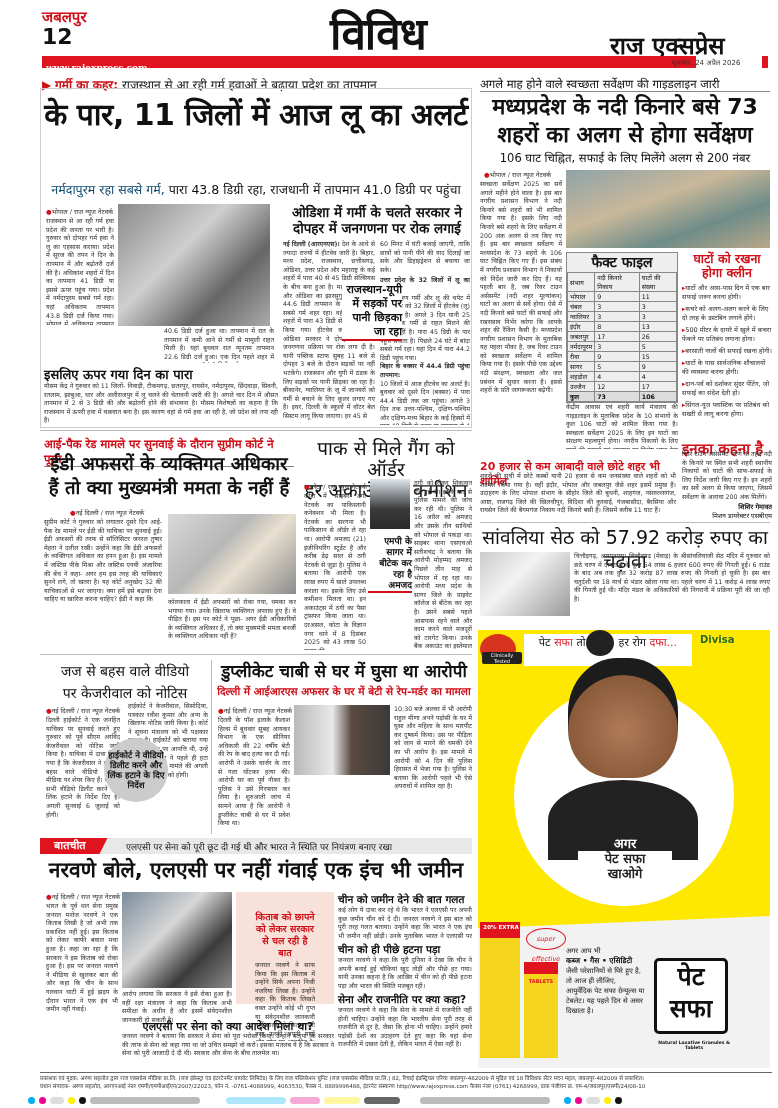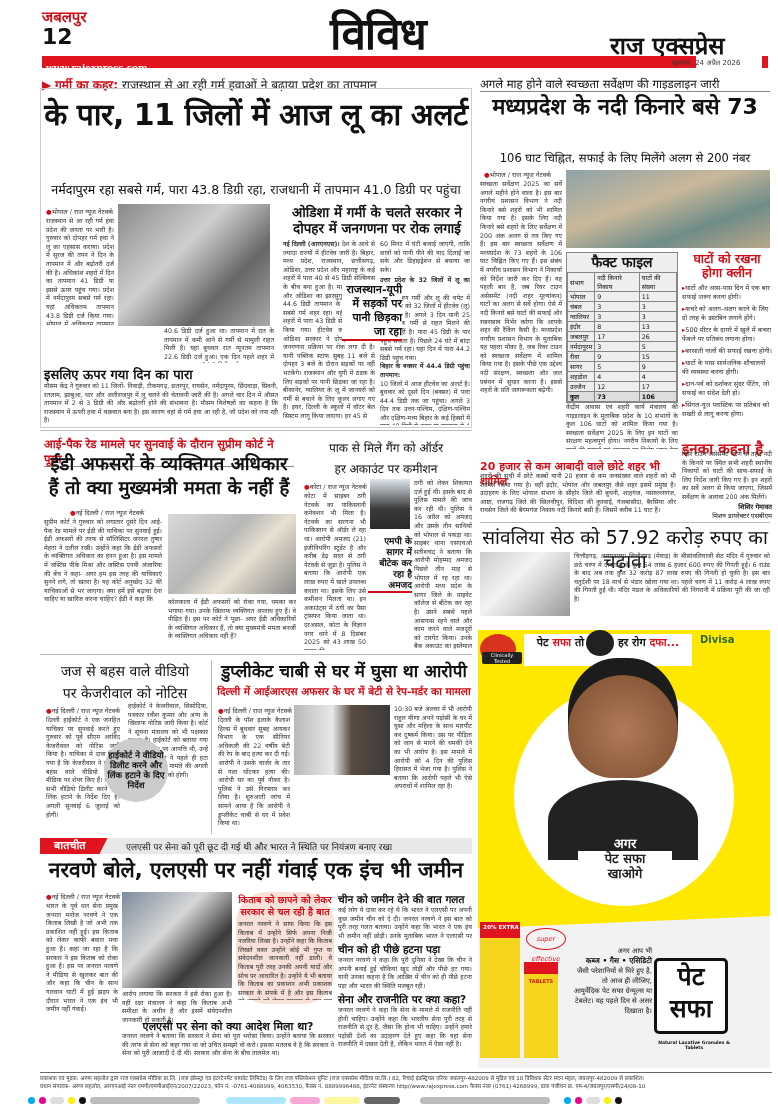"शहरों का अलग से होगा" div { html: none -> <div>शहरों का अलग से होगा सर्वेक्षण</div> }
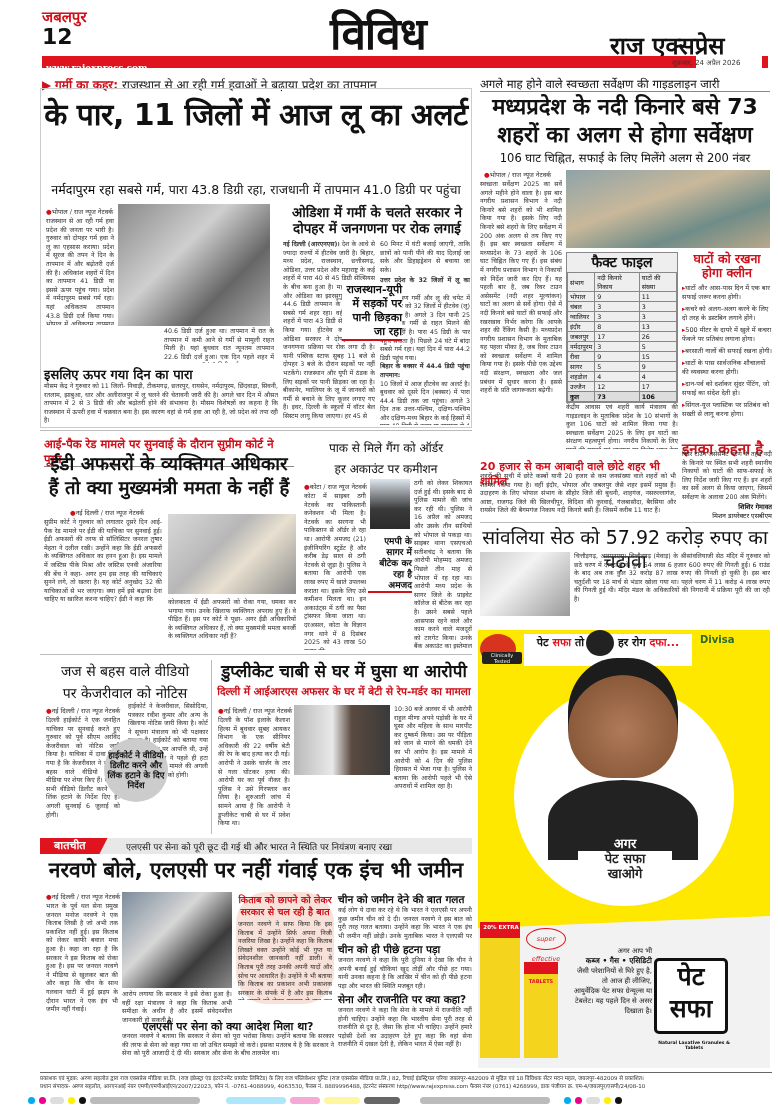"नर्मदापुरम रहा सबसे गर्म," .sub .red { color: #000000 -> #0c4a6e }
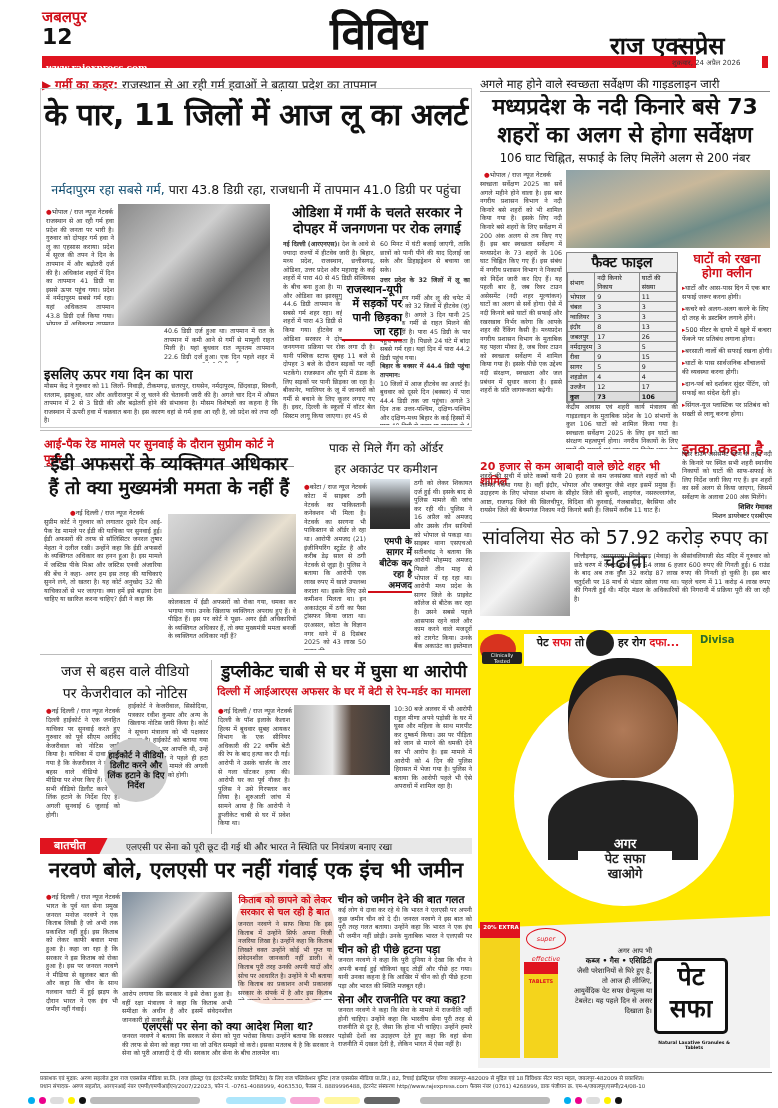"पाक से मिले गैंग को" div.abs { font-size: 12px -> 19px }
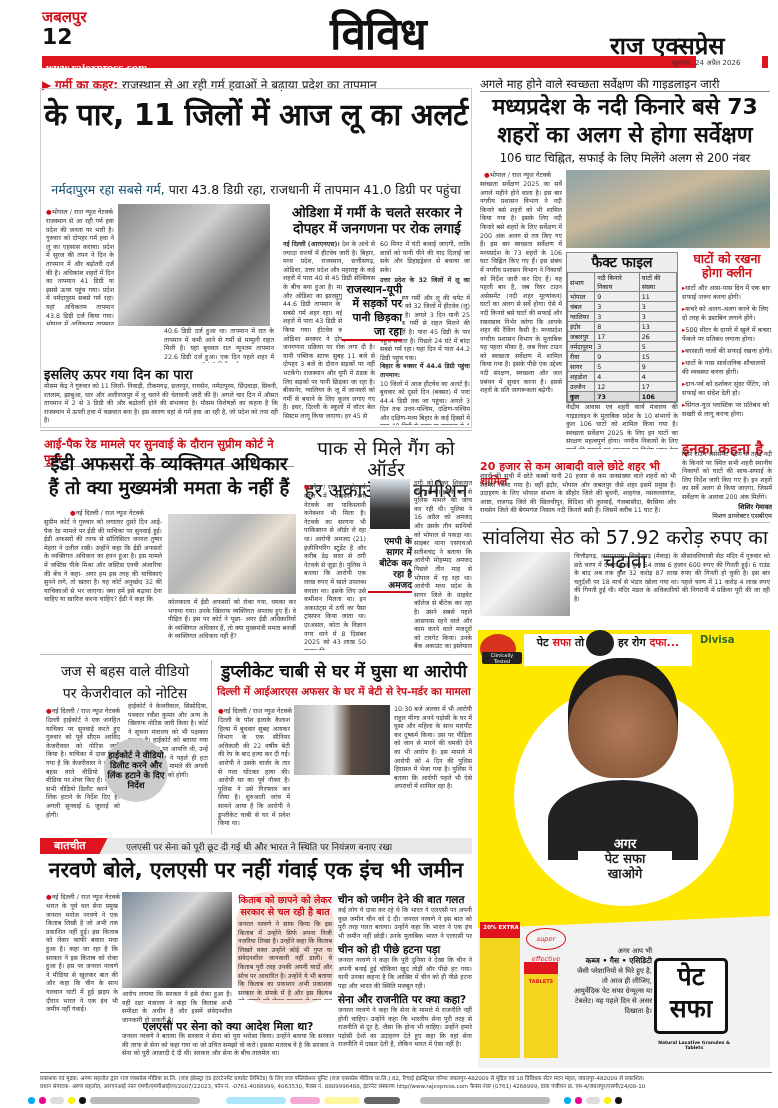"पेट सफा तो हर रोग" div.abs { font-weight: bold -> normal }
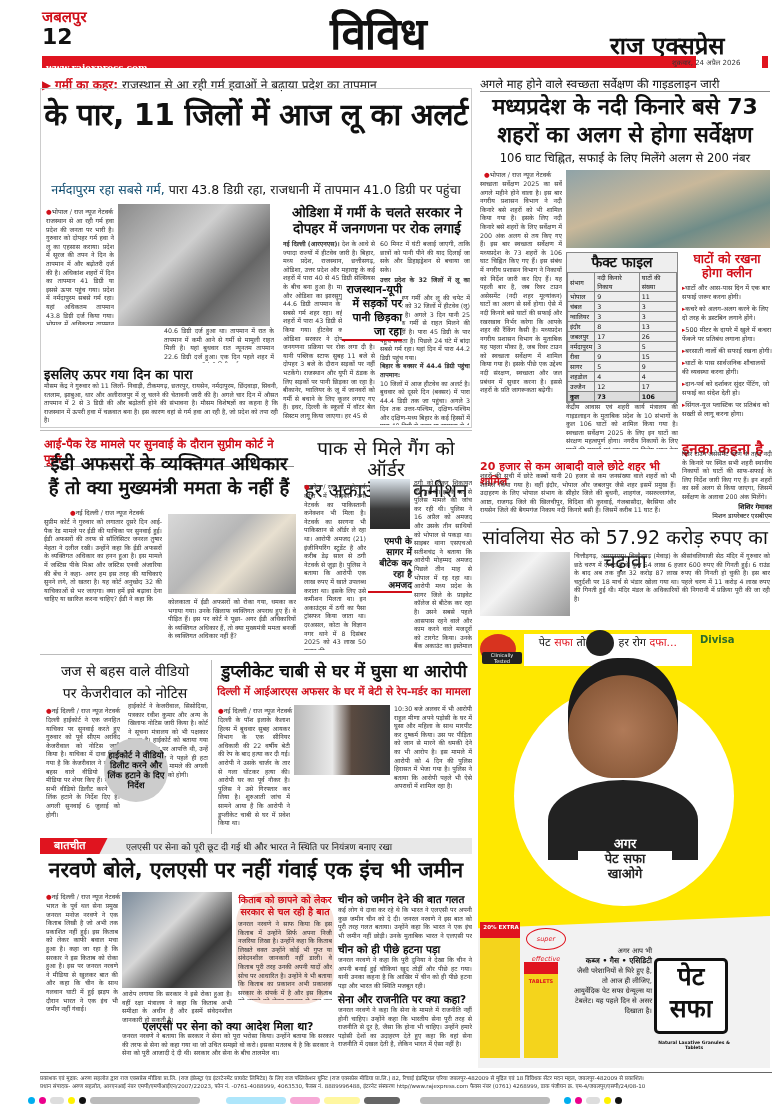"किताब को छापने को लेकर" div.abs { border-radius: 31px -> none; padding: 2px -> 19px }
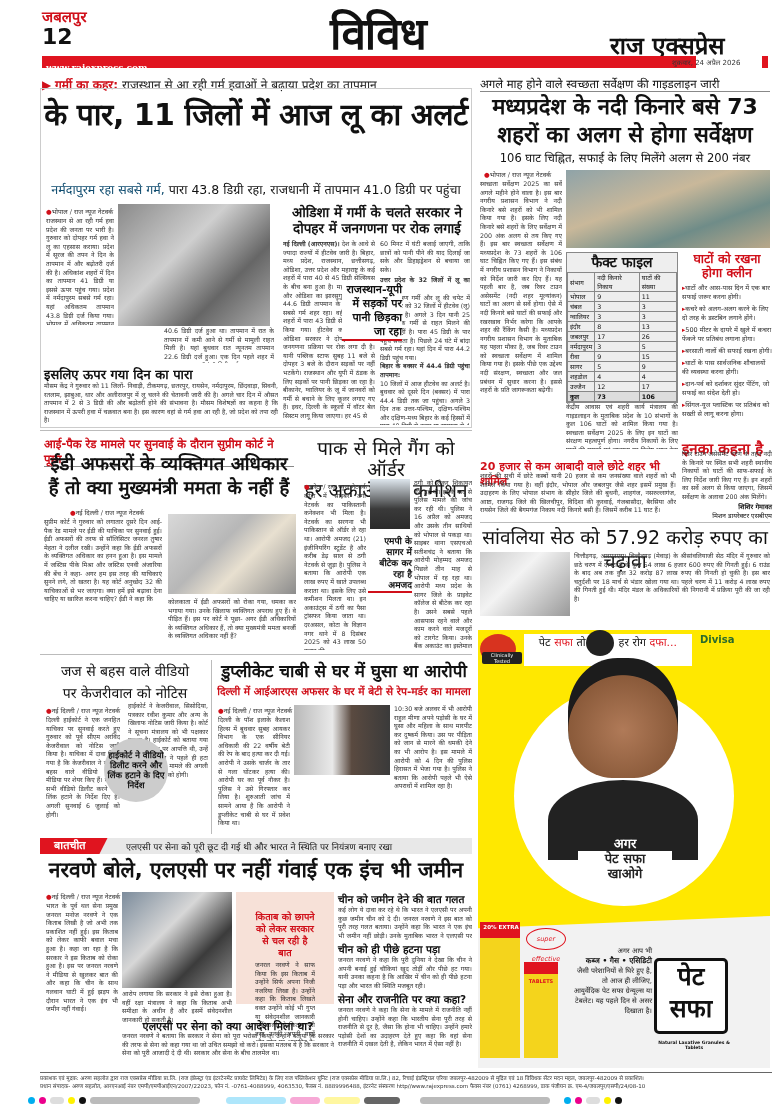"अगर आप भी" div.abs { text-align: right -> left }
